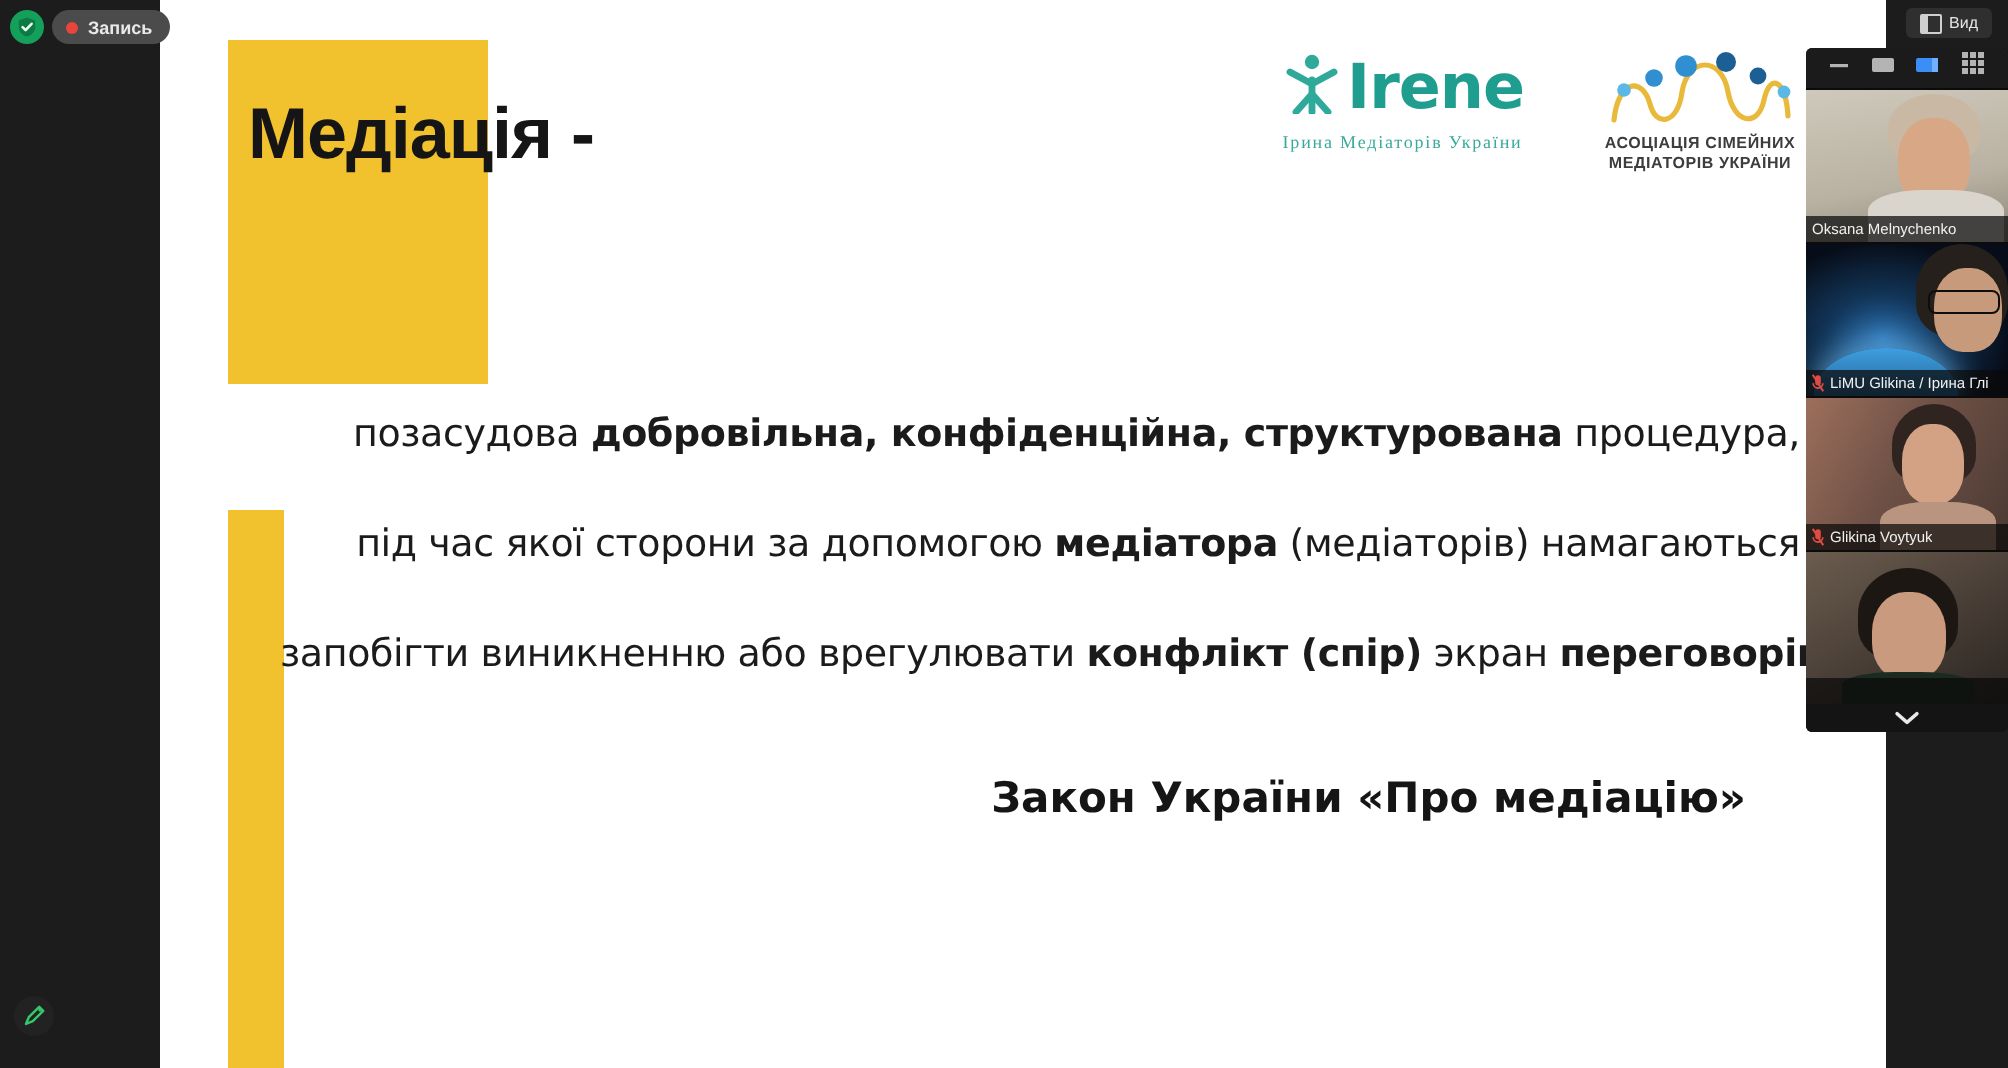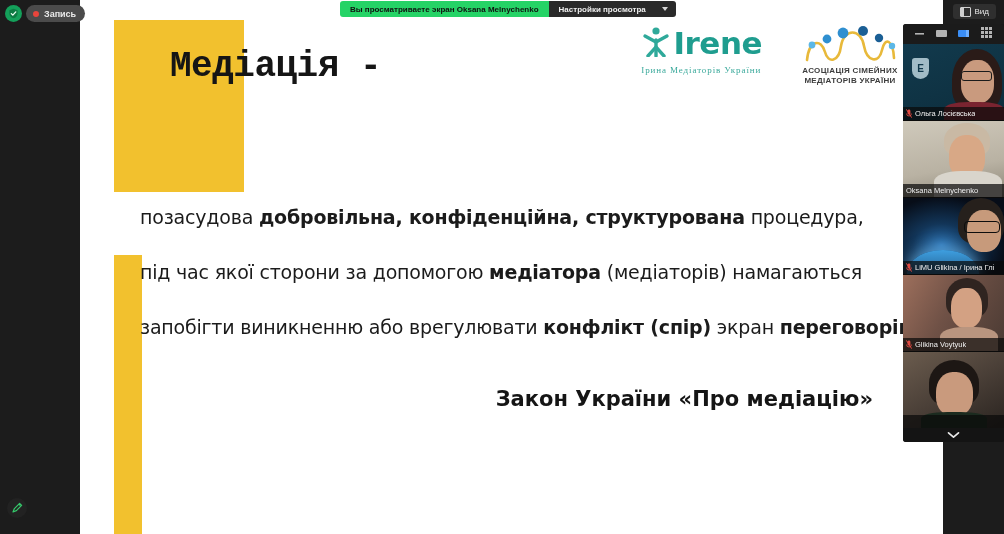"Вы просматриваете экран Oksana" div.share-bar { html: <div> <div>Вы просматриваете экран Oksana Melnychenko</div> <div> <span>Настройки просмотра</span> <span></span> </div> </div> -> none }
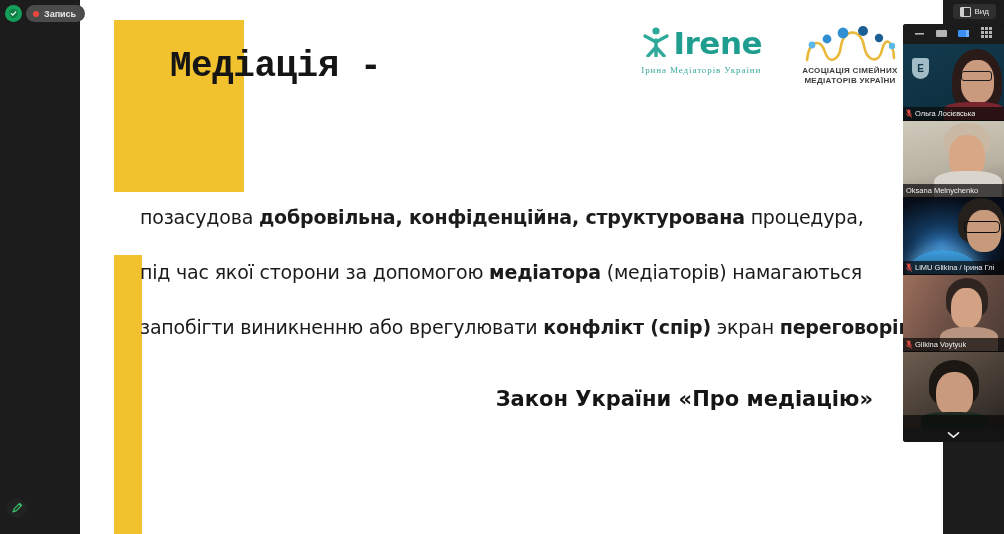"Медіація -" .slide-title { font-family: Liberation Mono, monospace -> Liberation Sans, sans-serif; margin-left: 46px -> none }
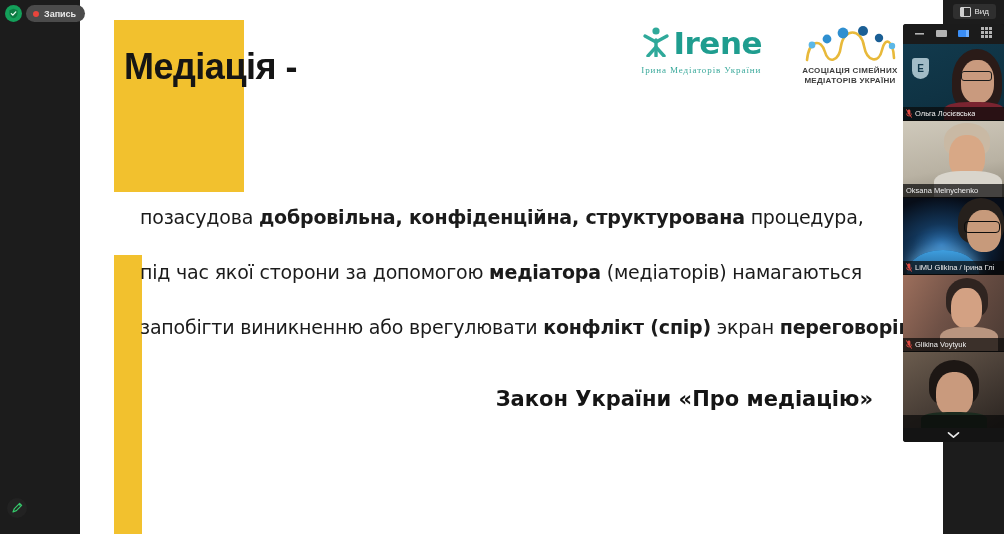"Ольга Лосієвська" div.tile { html: <div> <div></div> <div></div> <div></div> <div></div> <div></div> <div></div> <div> <svg> <rect></rect> <path></path> <path></path> </svg> <span>Ольга Лосієвська</span> </div> </div> -> none }
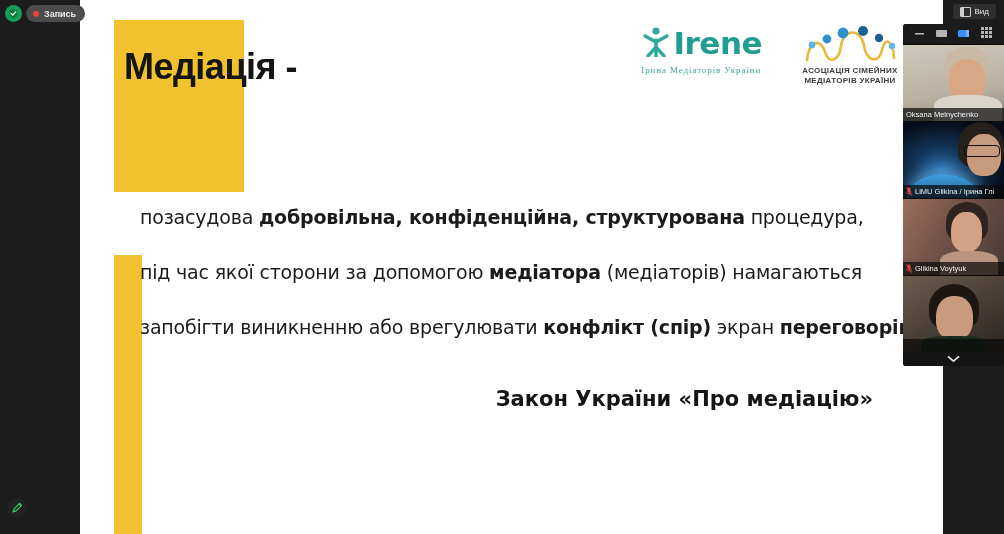"позасудова добровільна, конфіденційна," .slide-body { text-align: none -> right }
